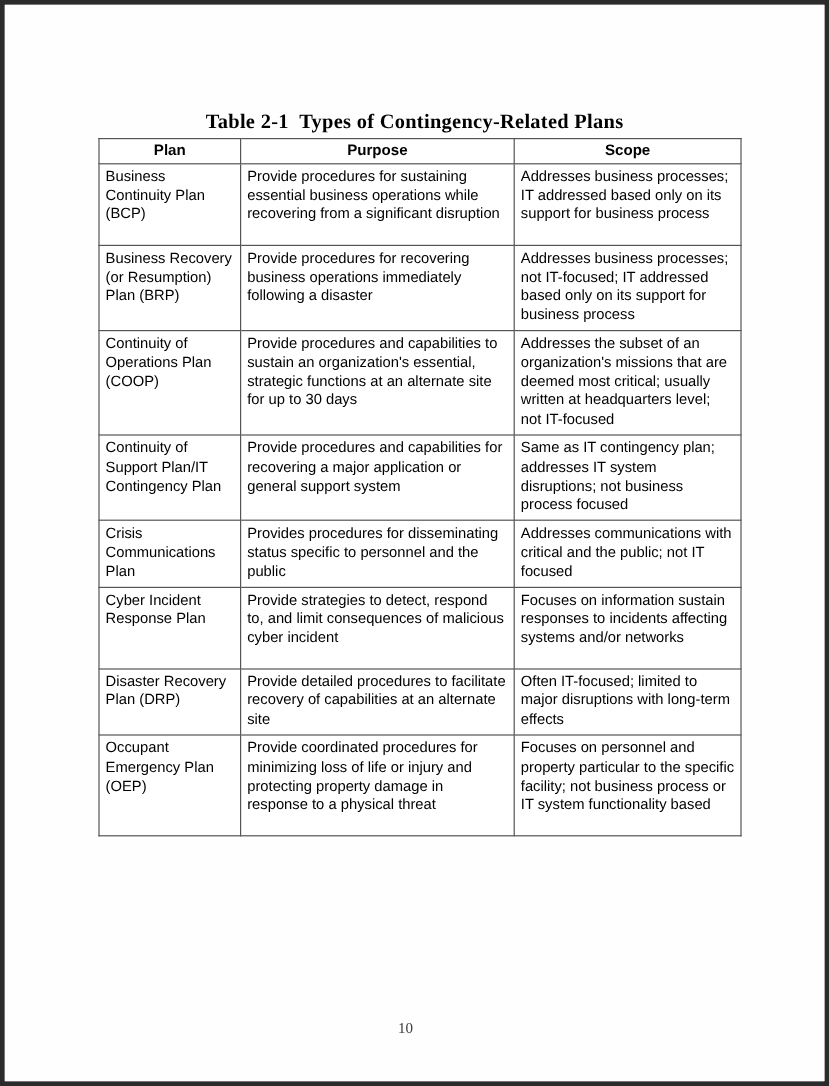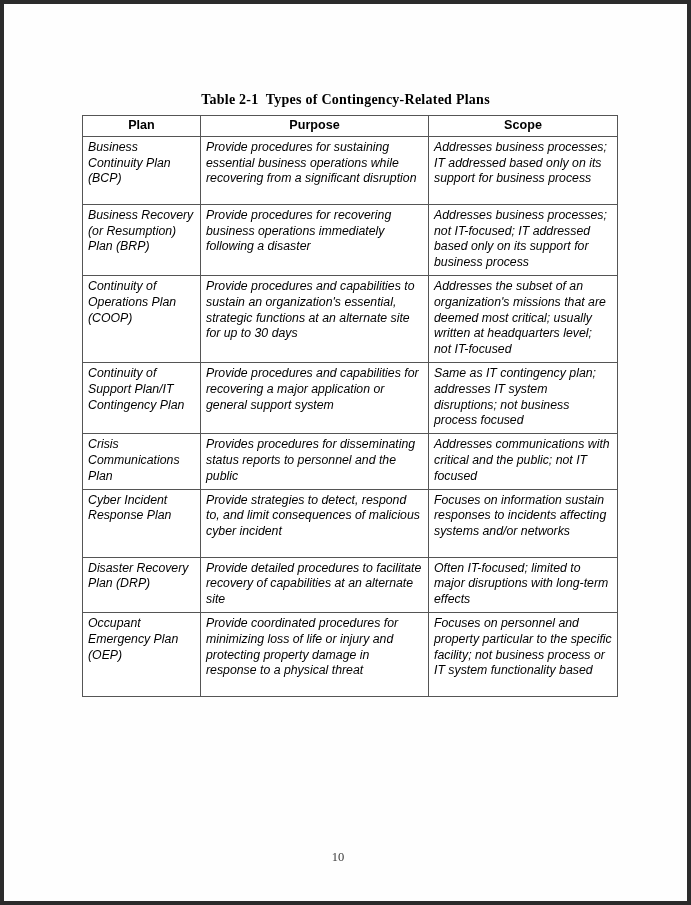"Table 2-1 Types of Contingency-Related" #table-title { font-size: 14px -> 17px }
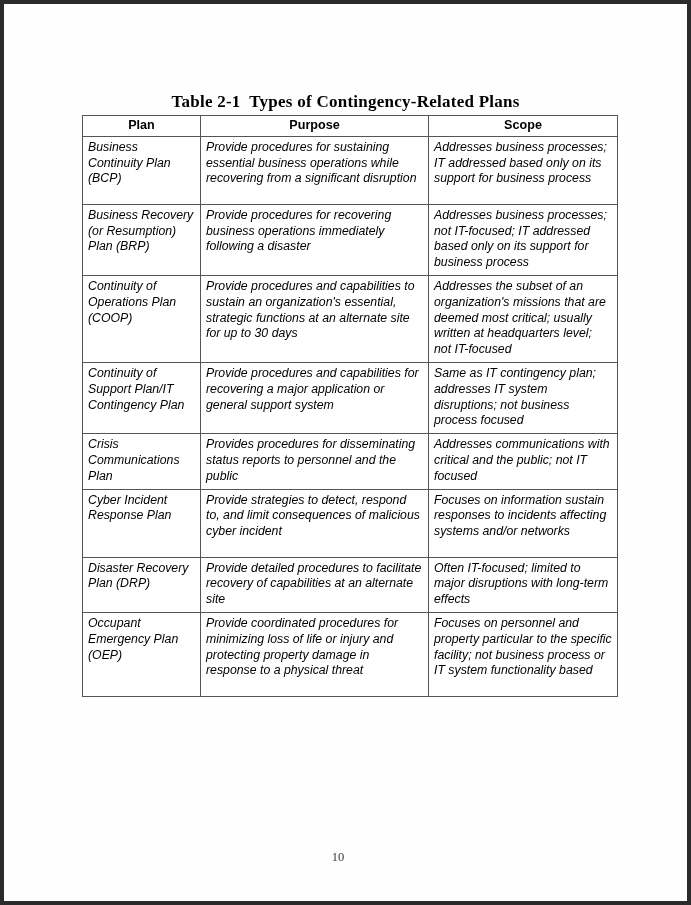"Business Continuity Plan (BCP)" .cell-text { font-style: italic -> none }
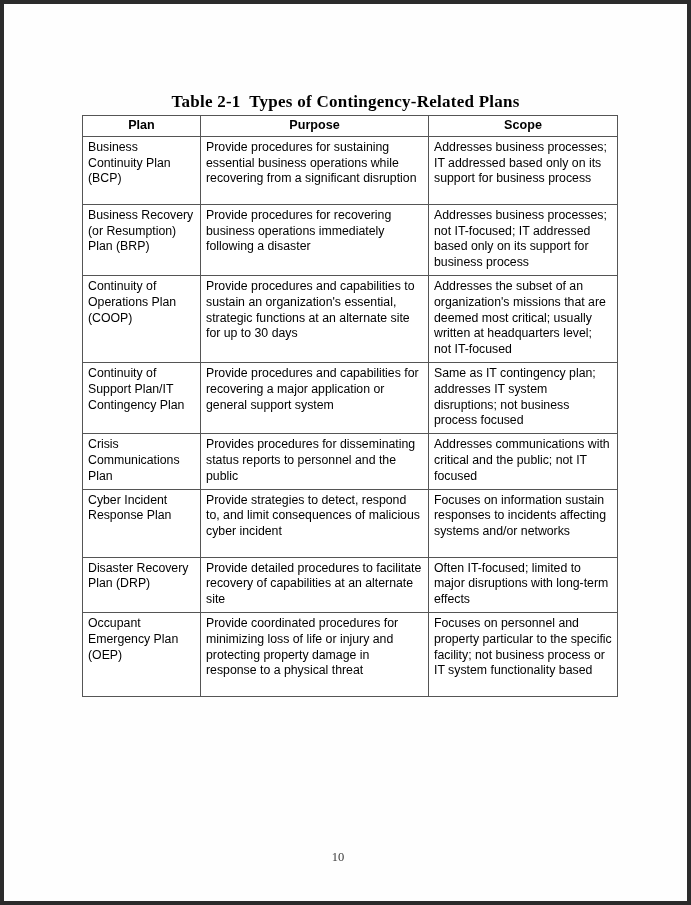"Provides procedures for disseminating" span.cell-text { text: reports -> specific }
